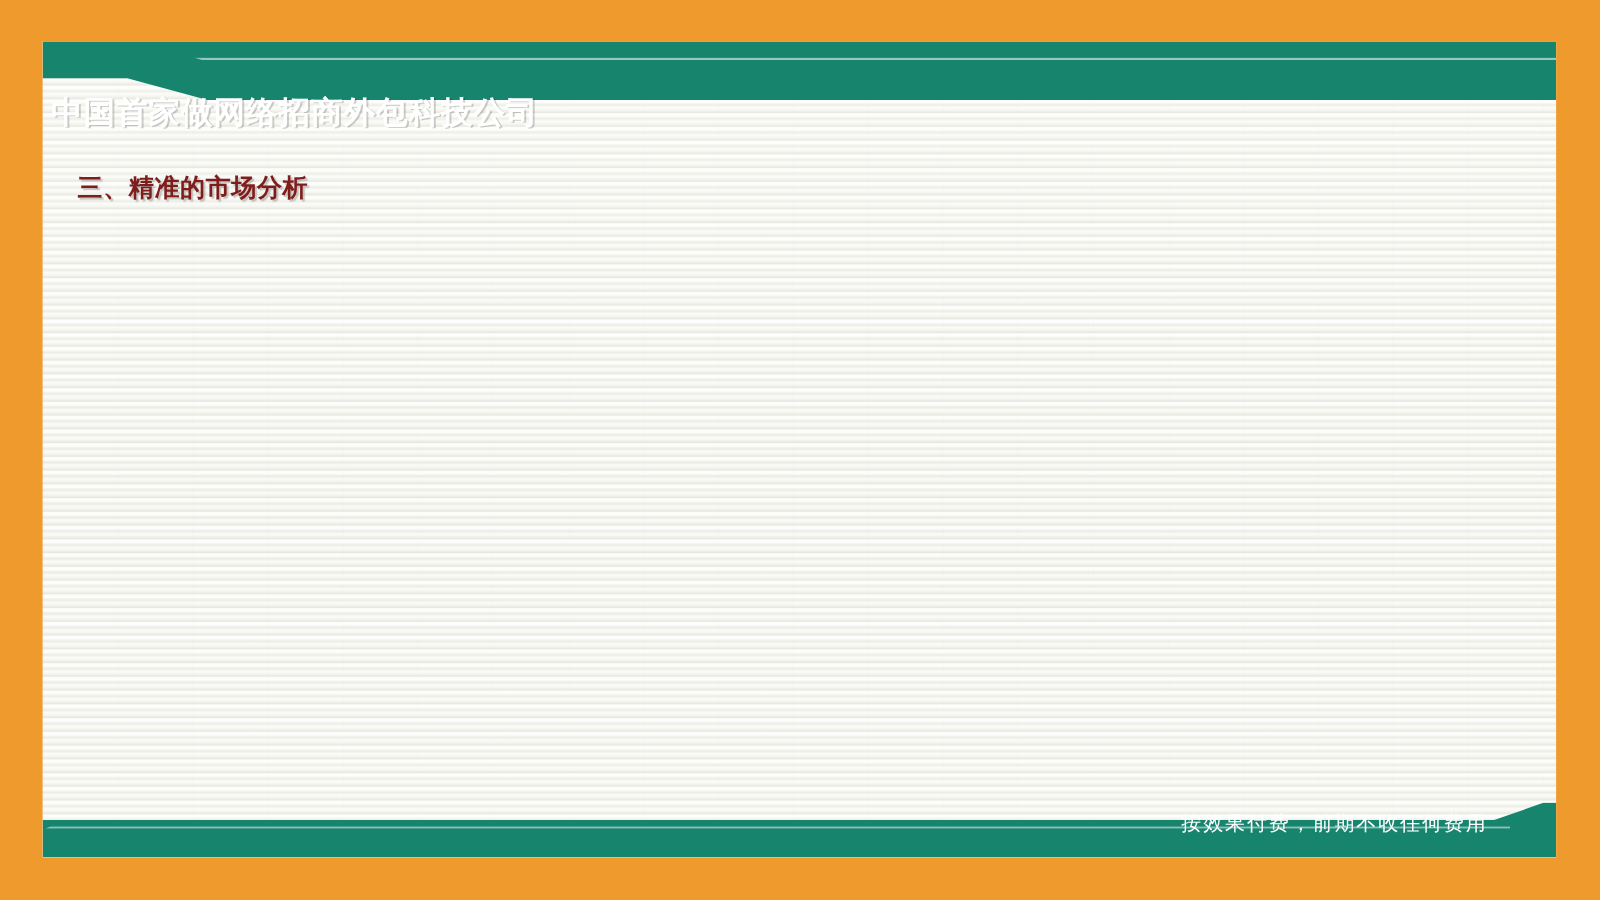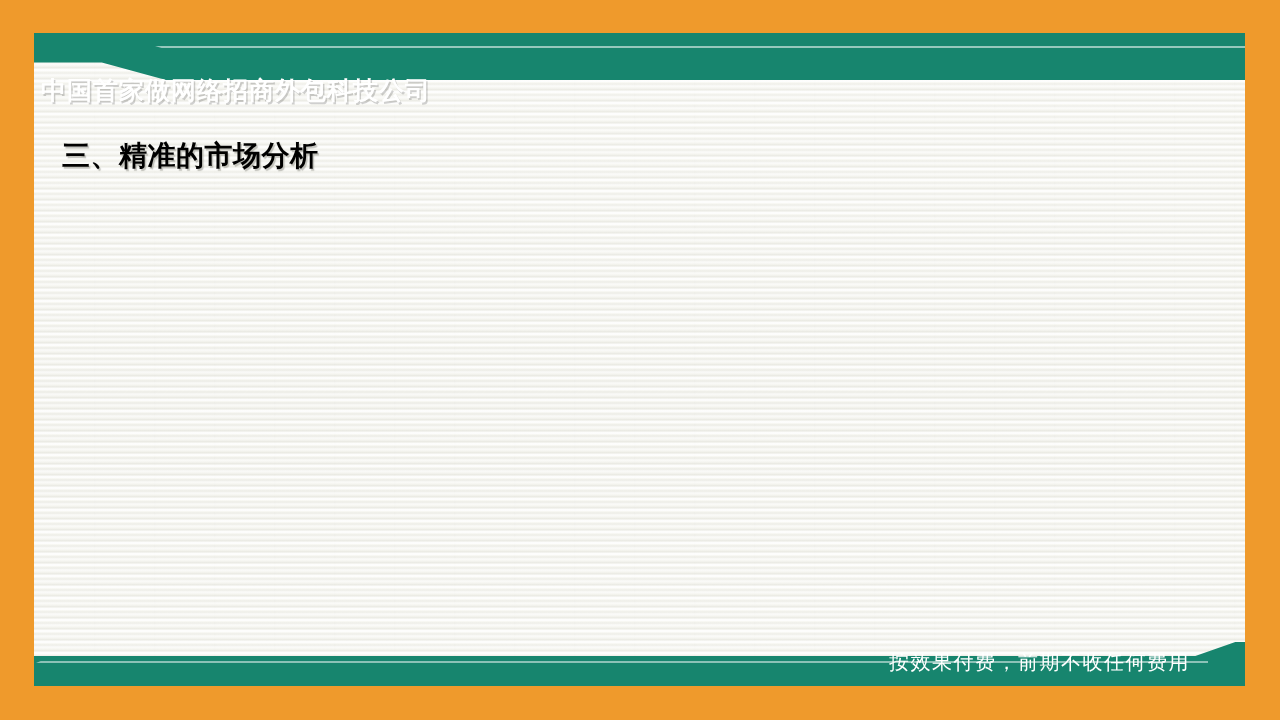"三、精准的市场分析" #section-heading { color: #000000 -> #7f1d1d; font-size: 28px -> 20px }
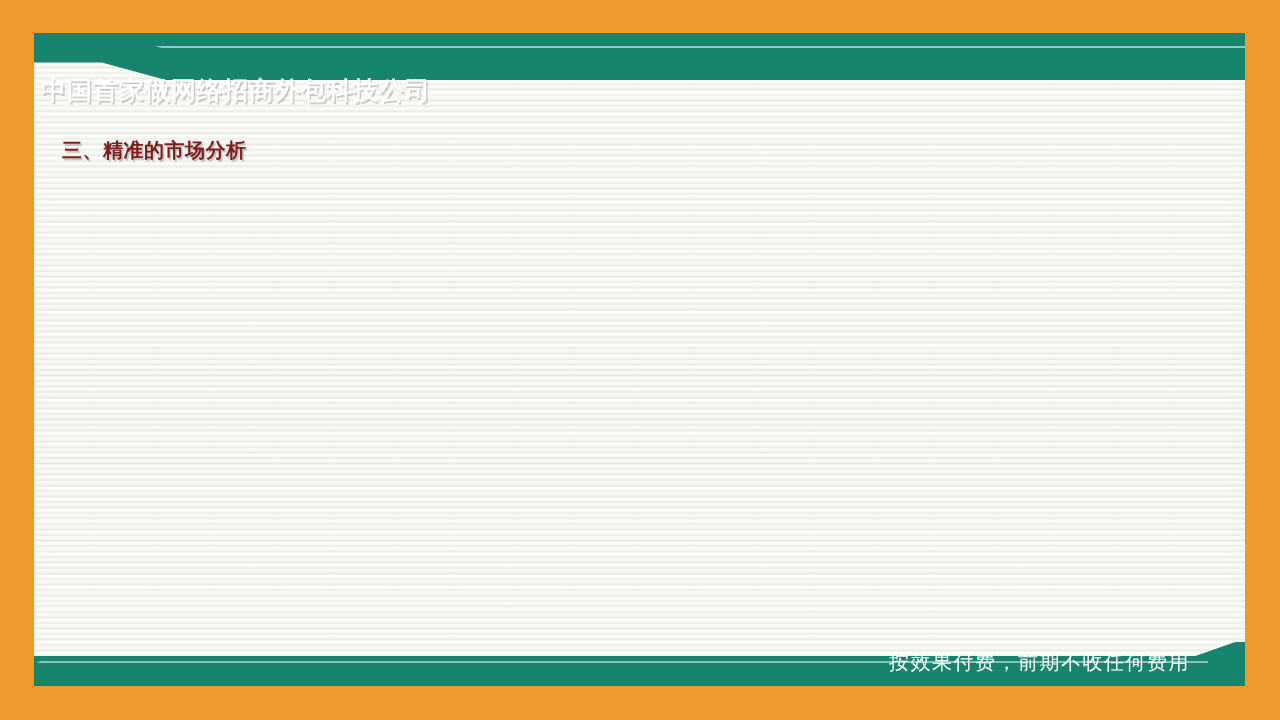"按效果付费，前期不收任何费用" #footer-text { font-size: 20px -> 16px }
